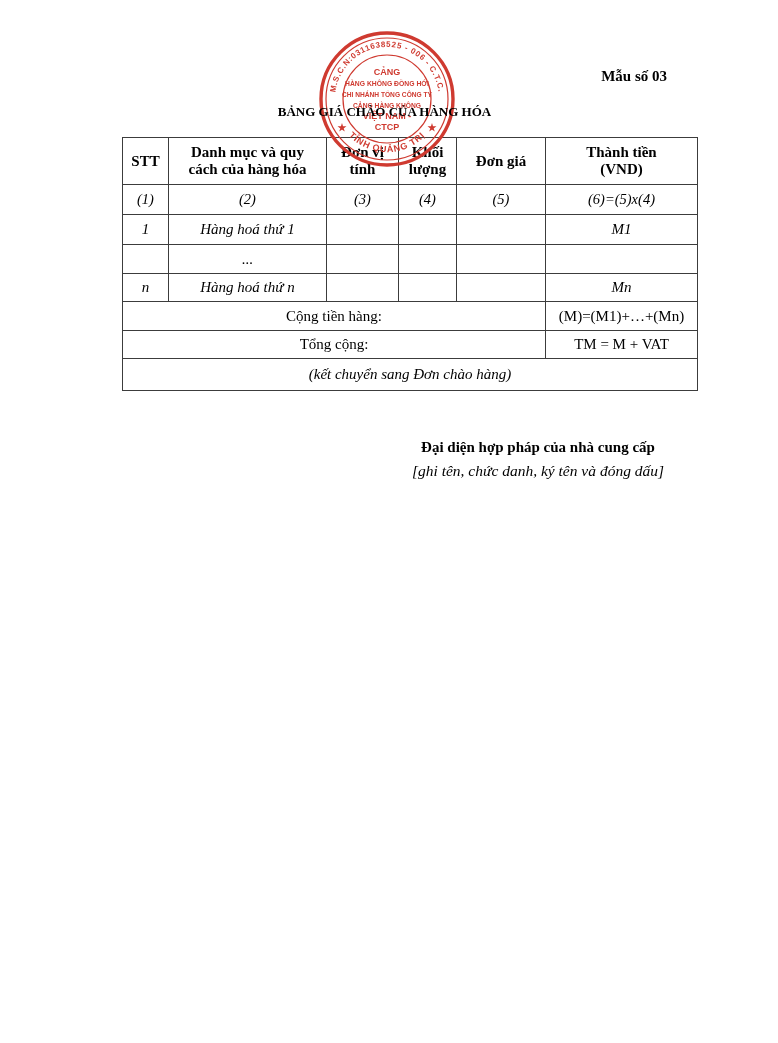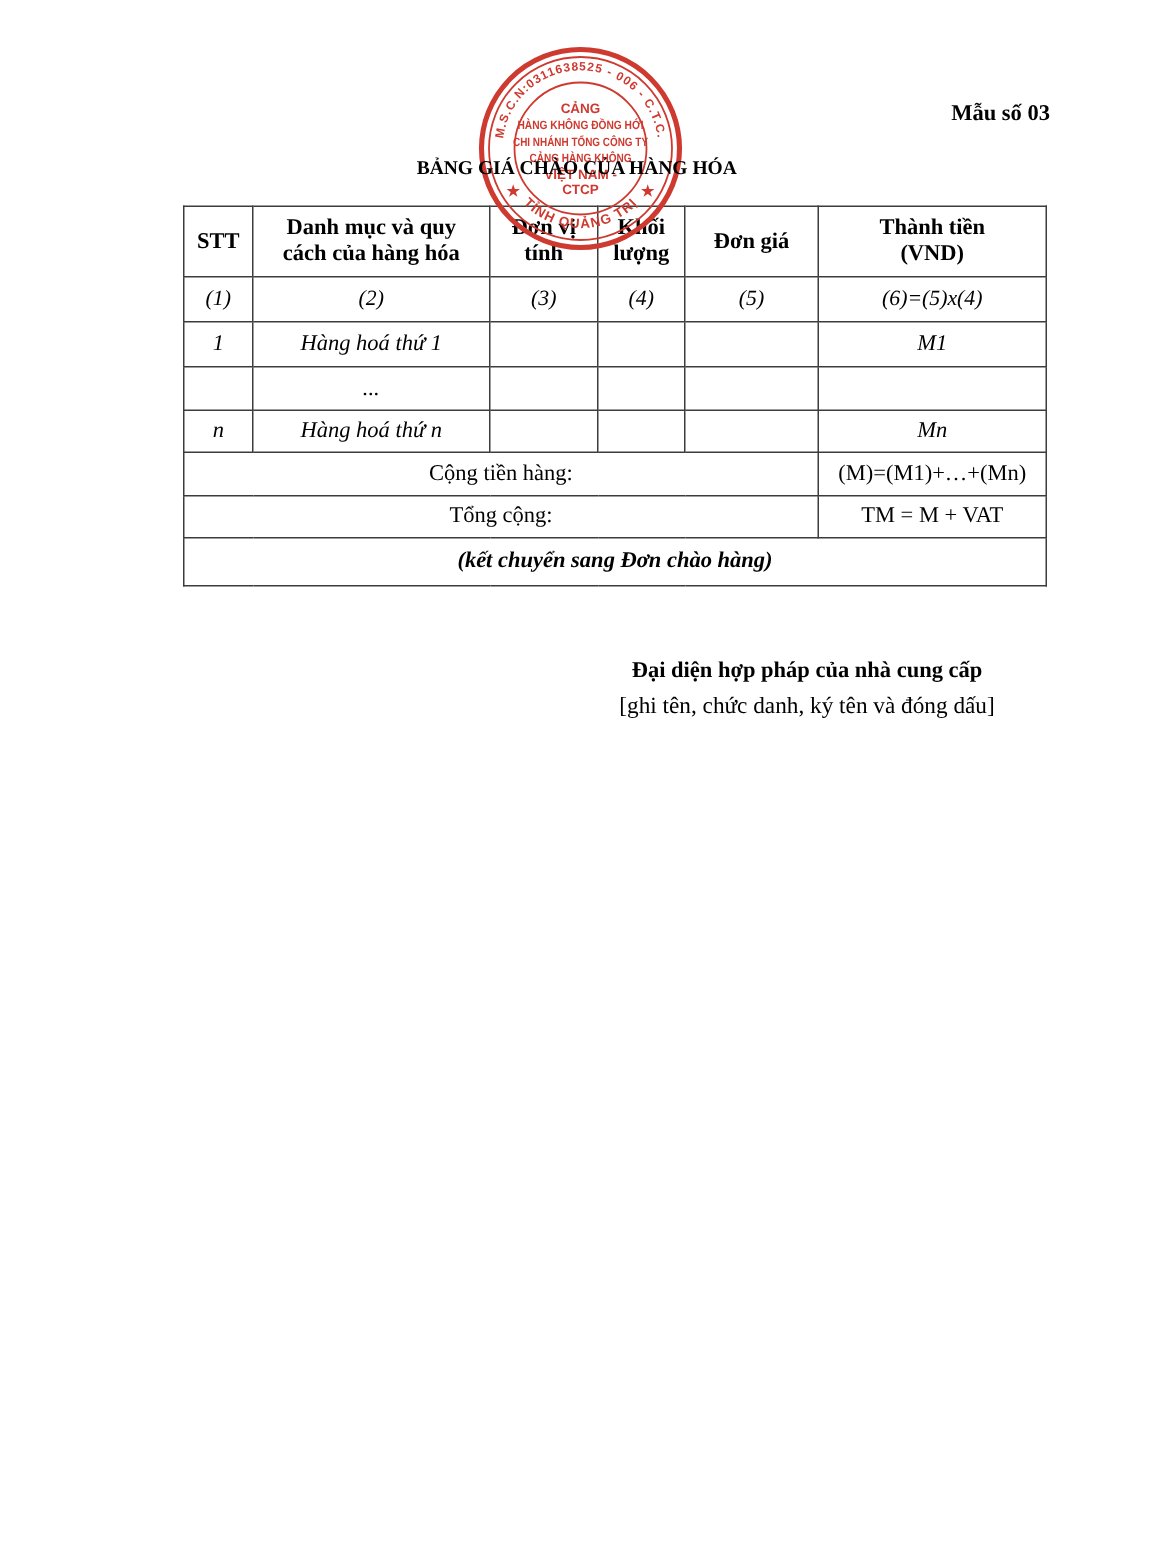"Mẫu số 03" .form-label { left: 496px -> 463px }
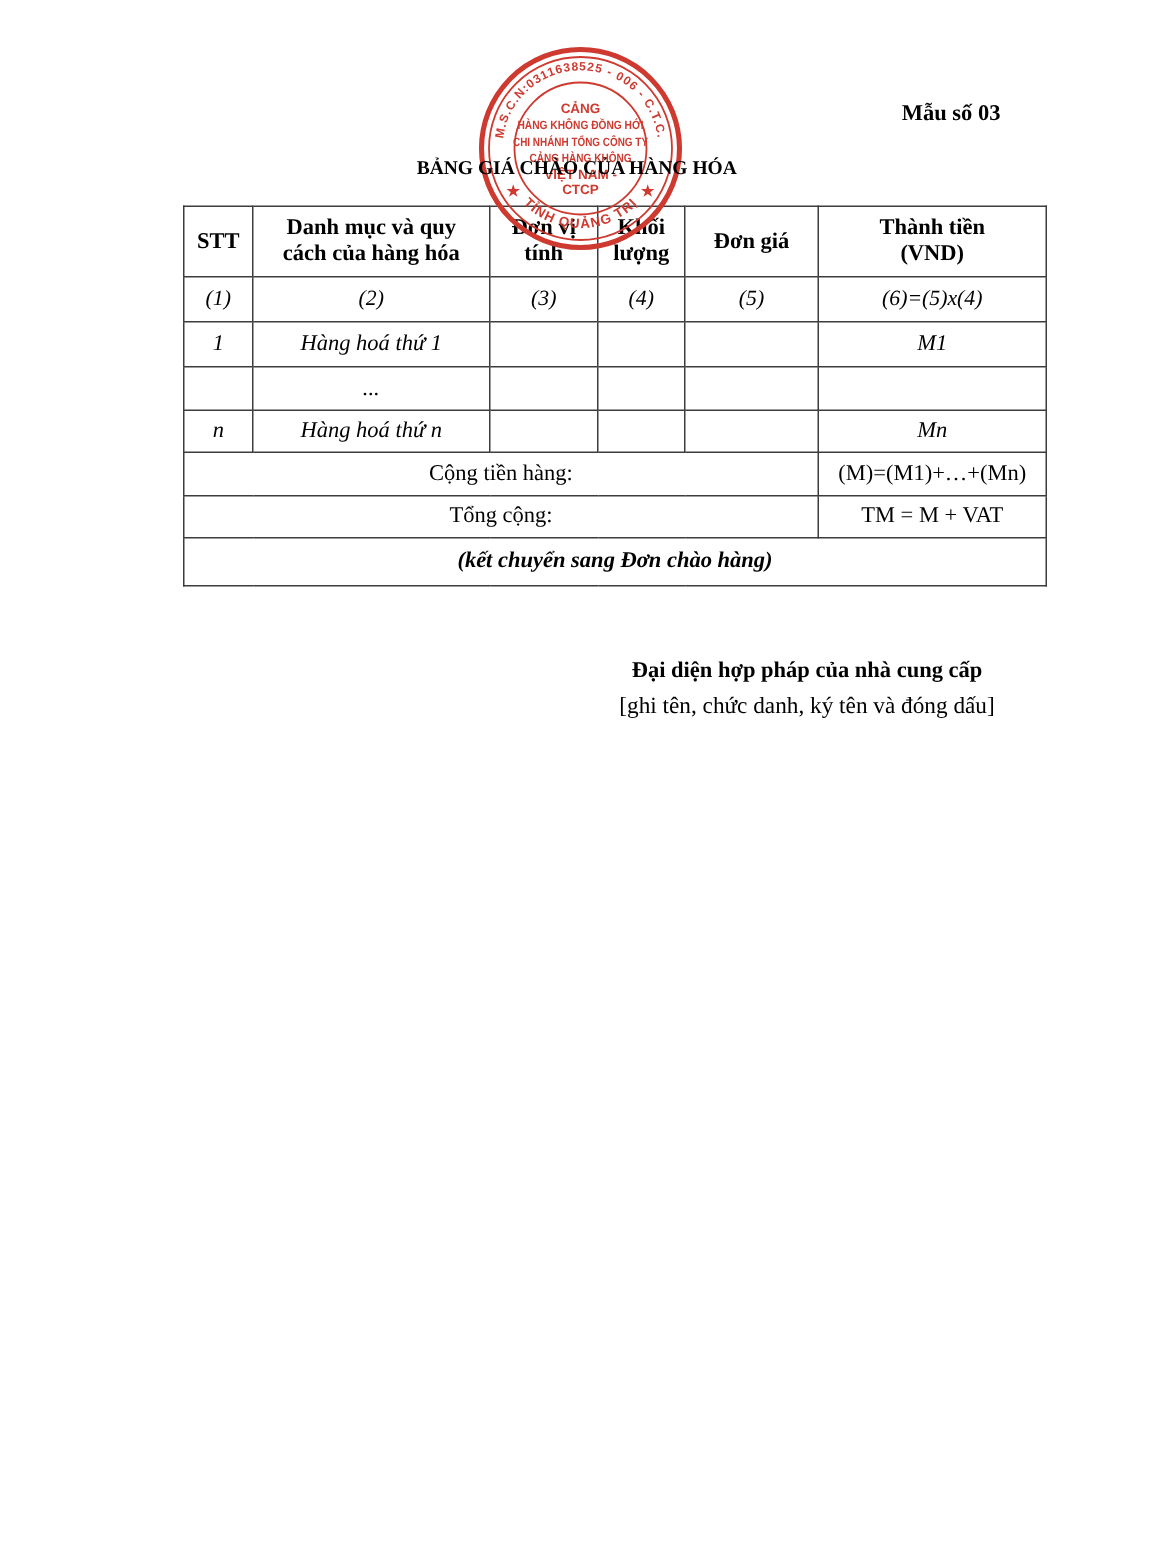"(kết chuyển sang Đơn chào" tr.r-note { font-weight: bold -> none }
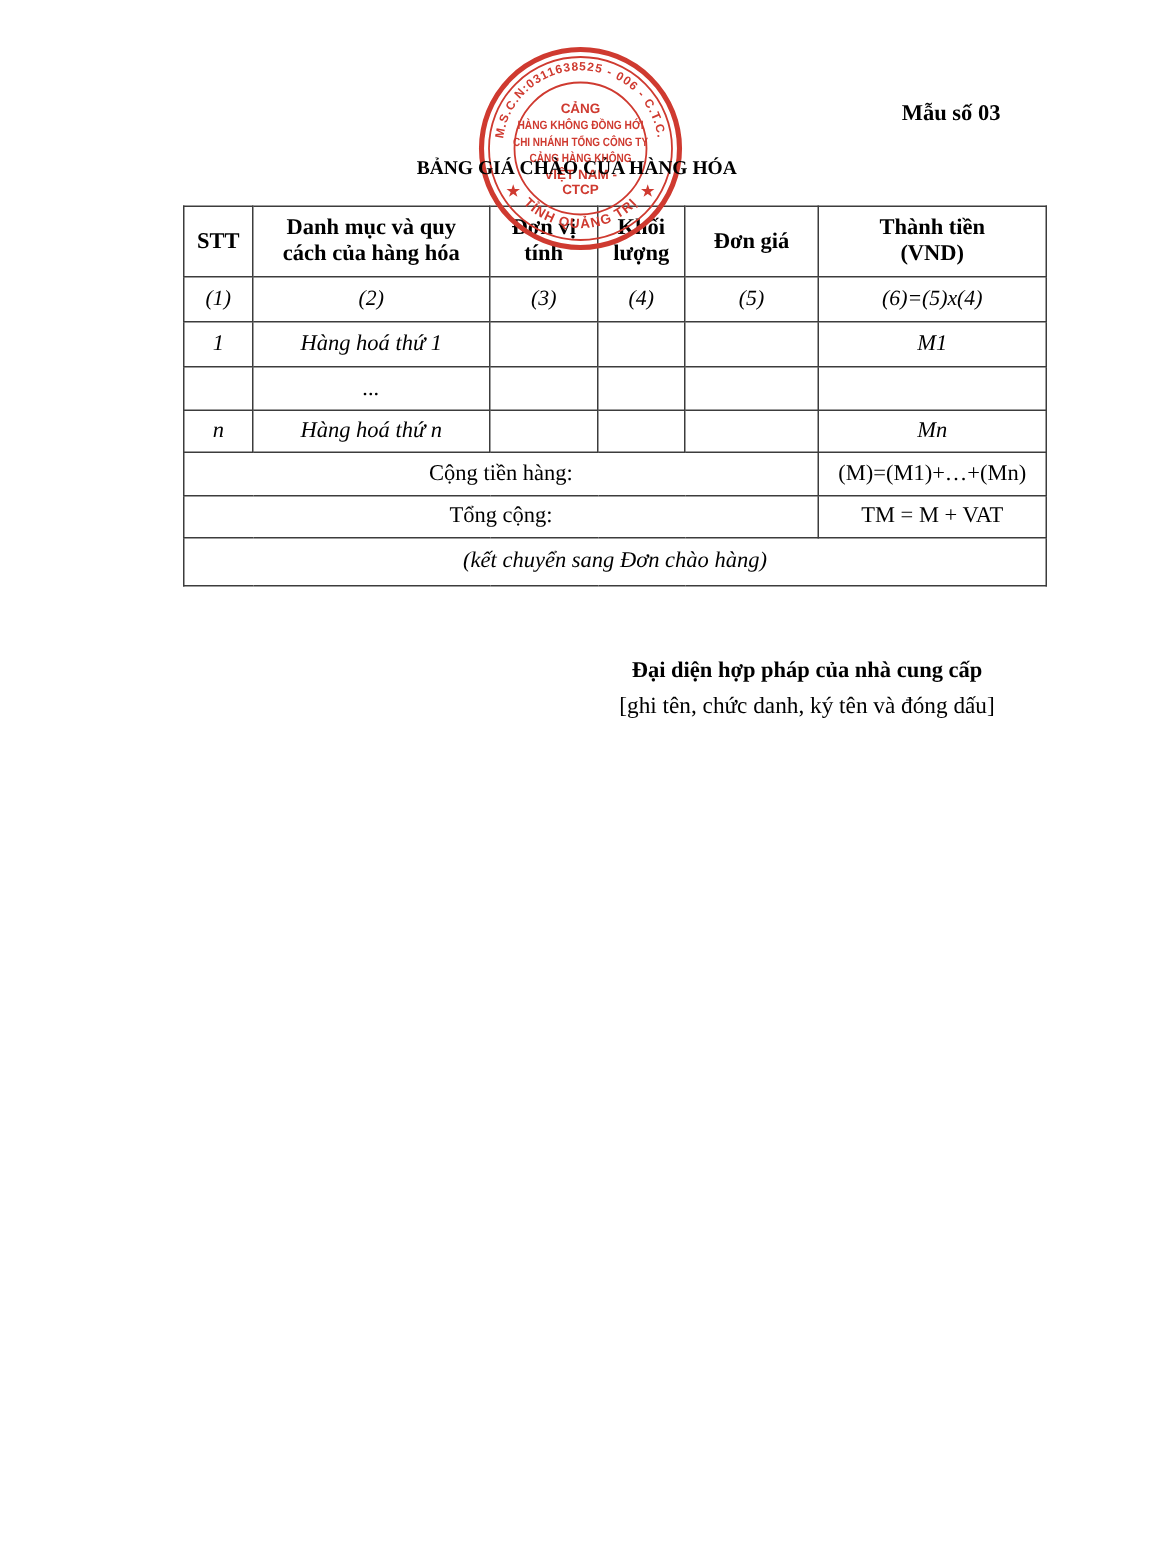"[ghi tên, chức danh, ký" .sig-line2 { font-style: none -> italic }
